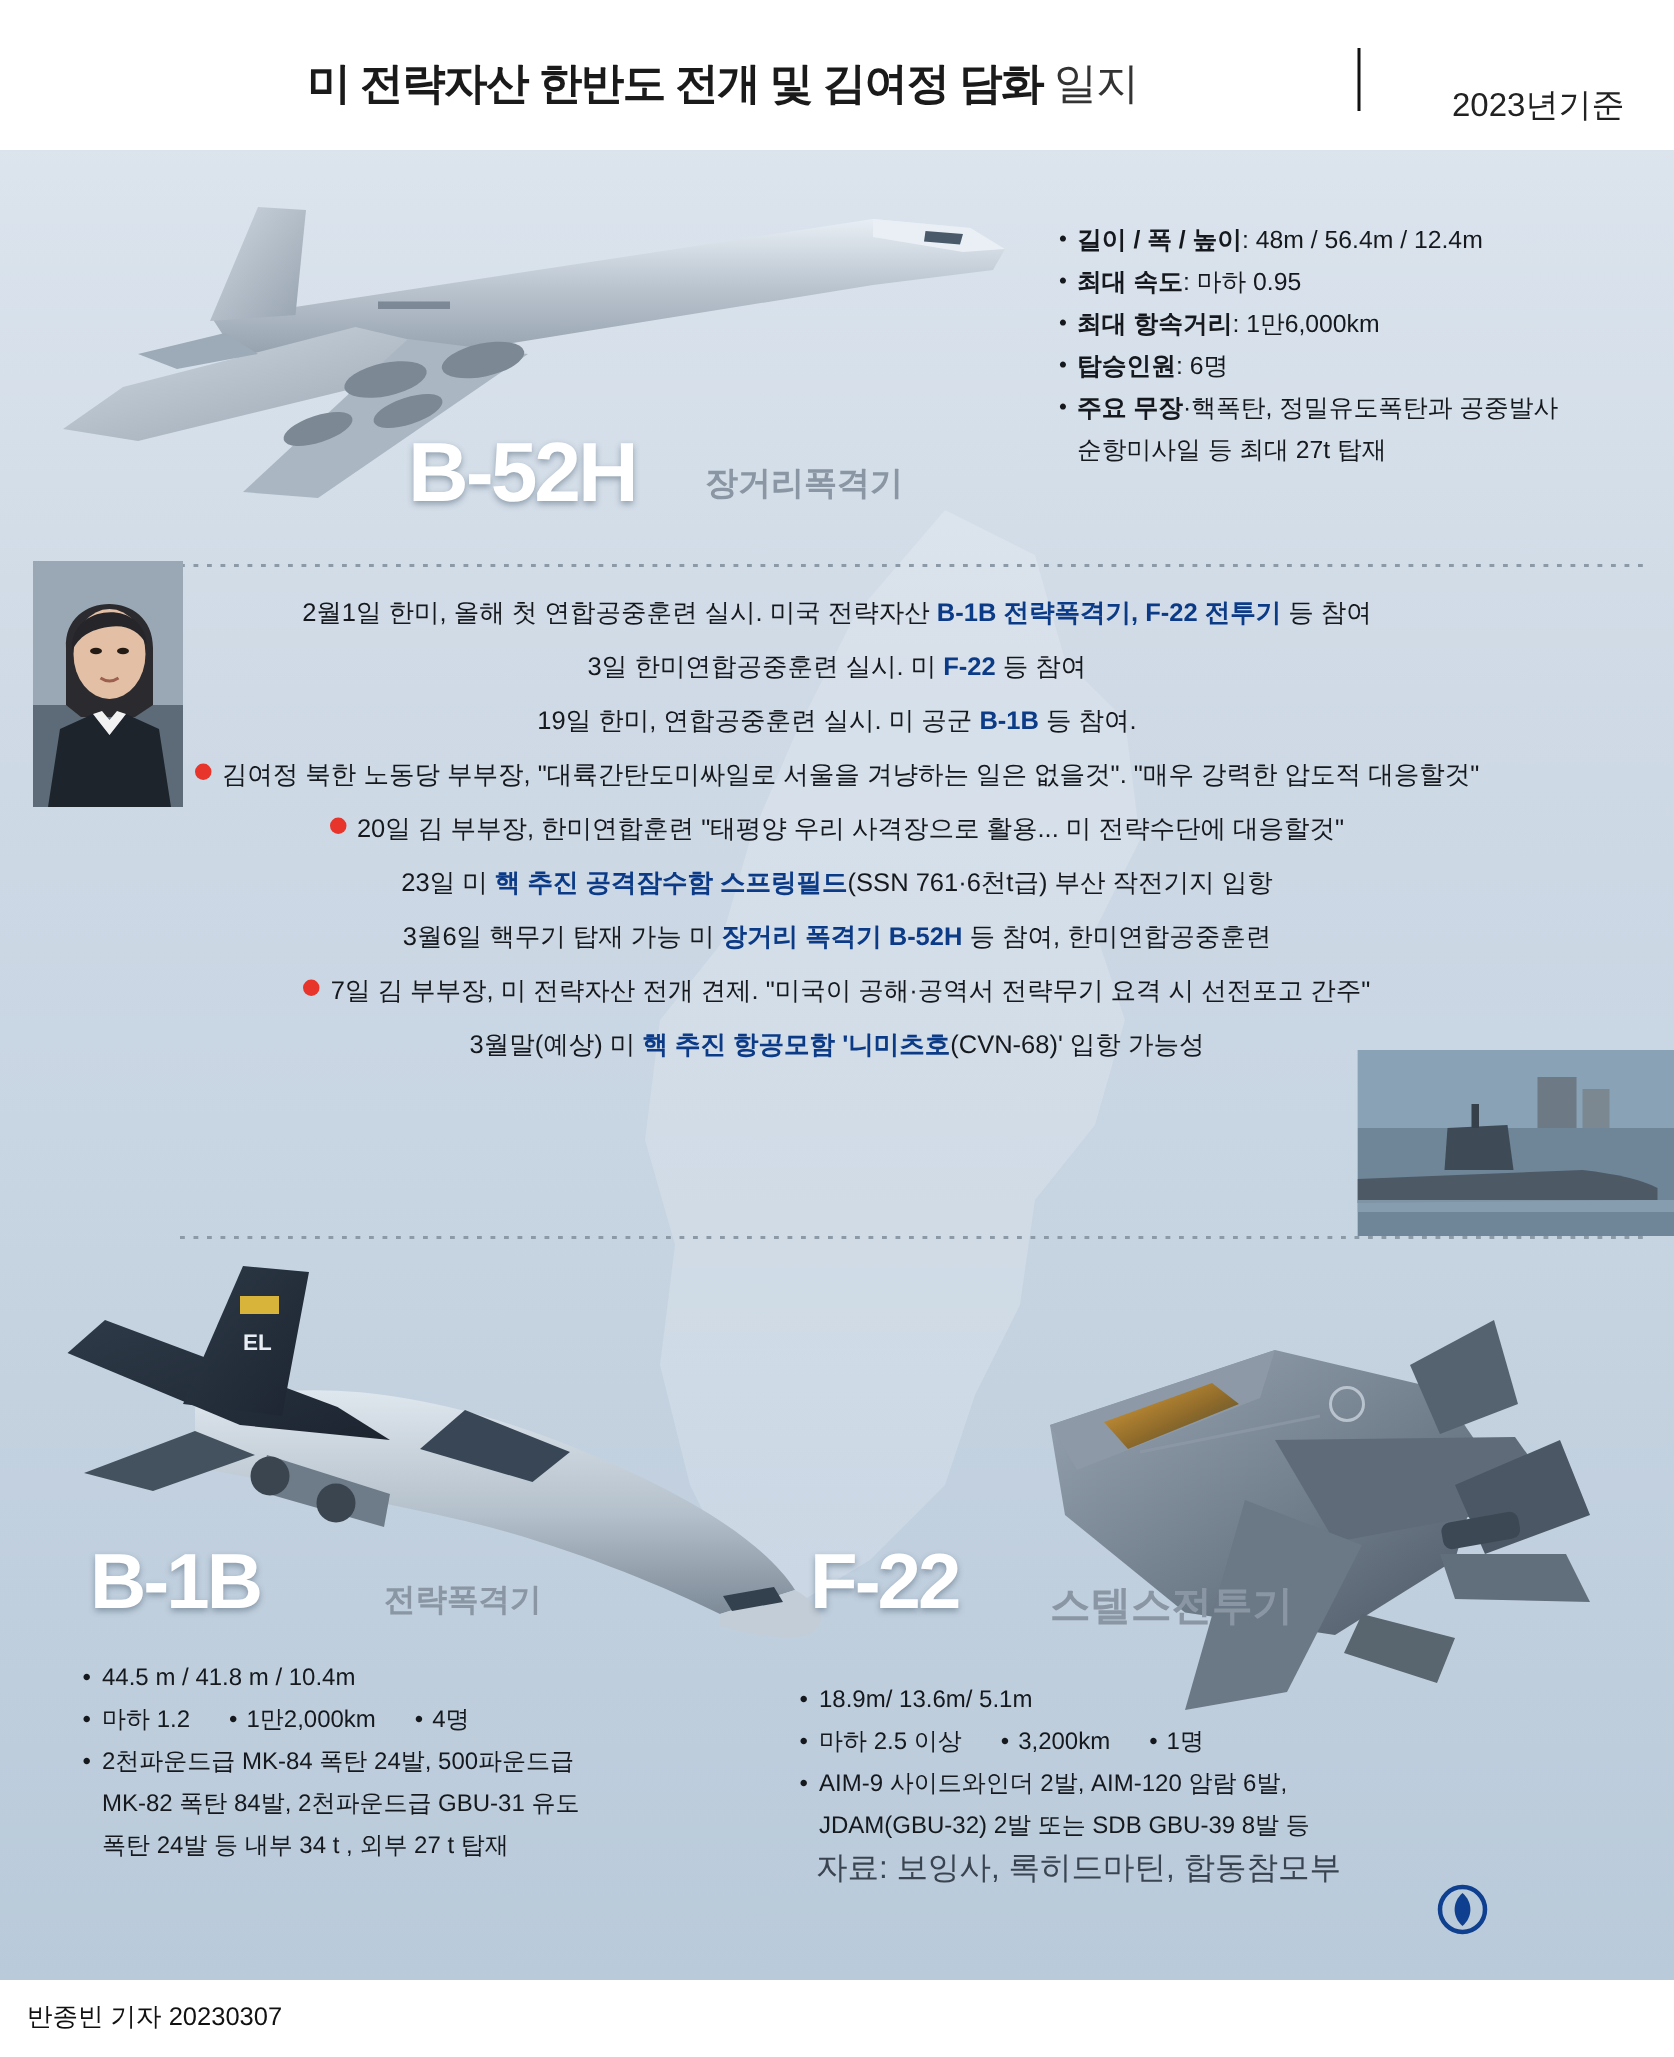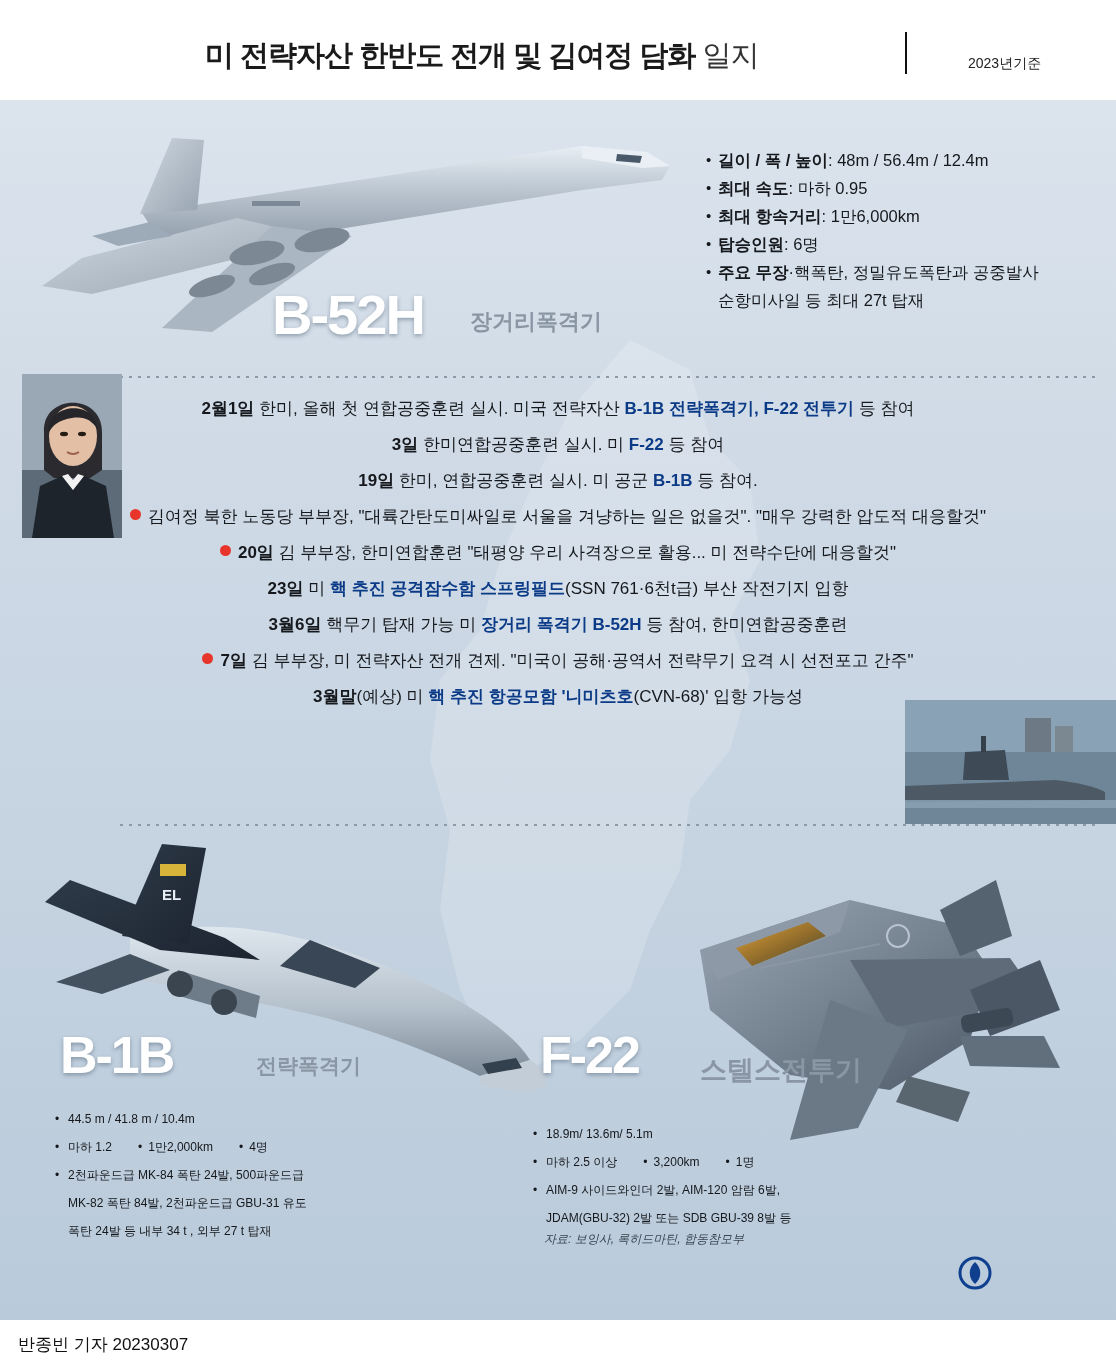"2023년기준" .year { font-size: 14px -> 22px }
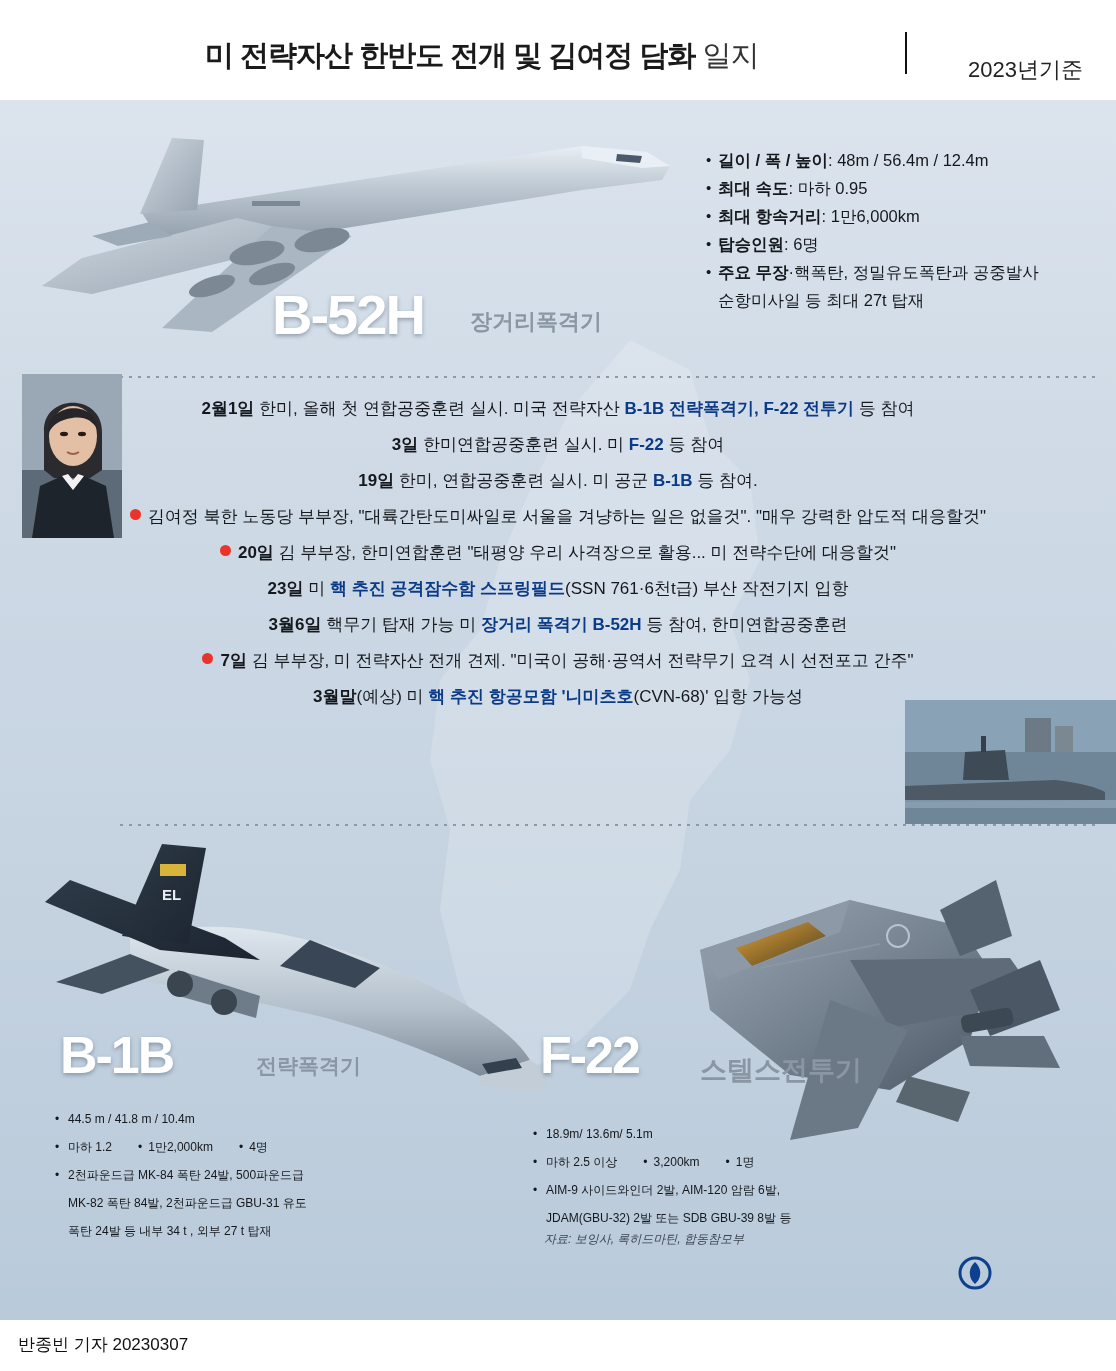"2월1일" .tl-row .date { font-weight: bold -> normal }
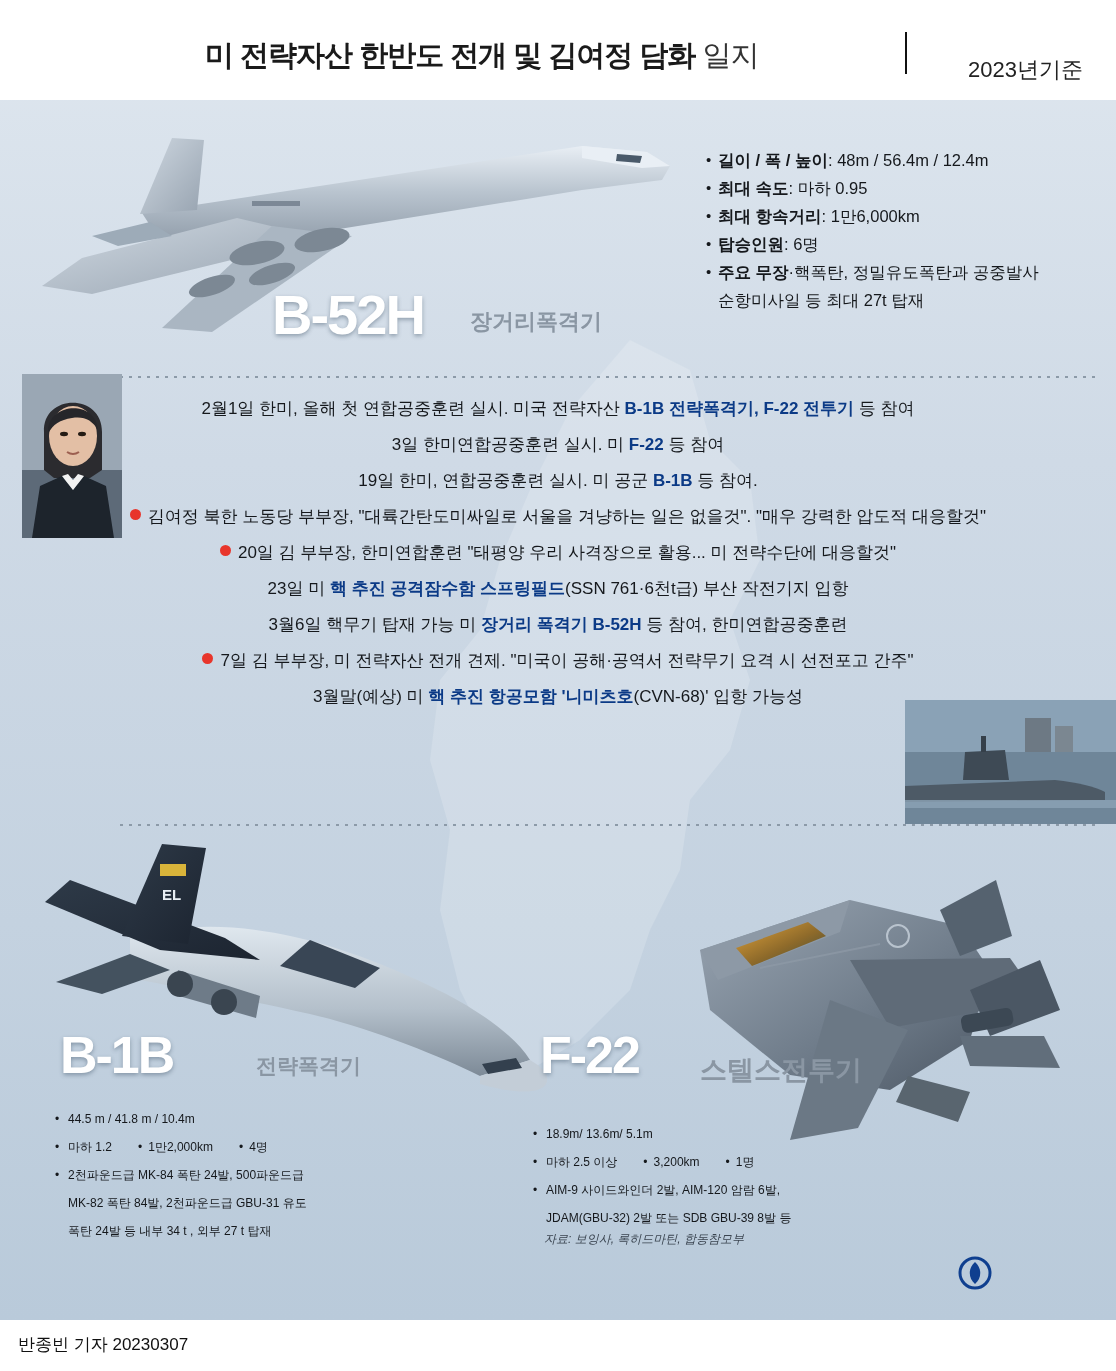"44.5 m / 41.8 m" .spec-list { font-size: 12px -> 16px }
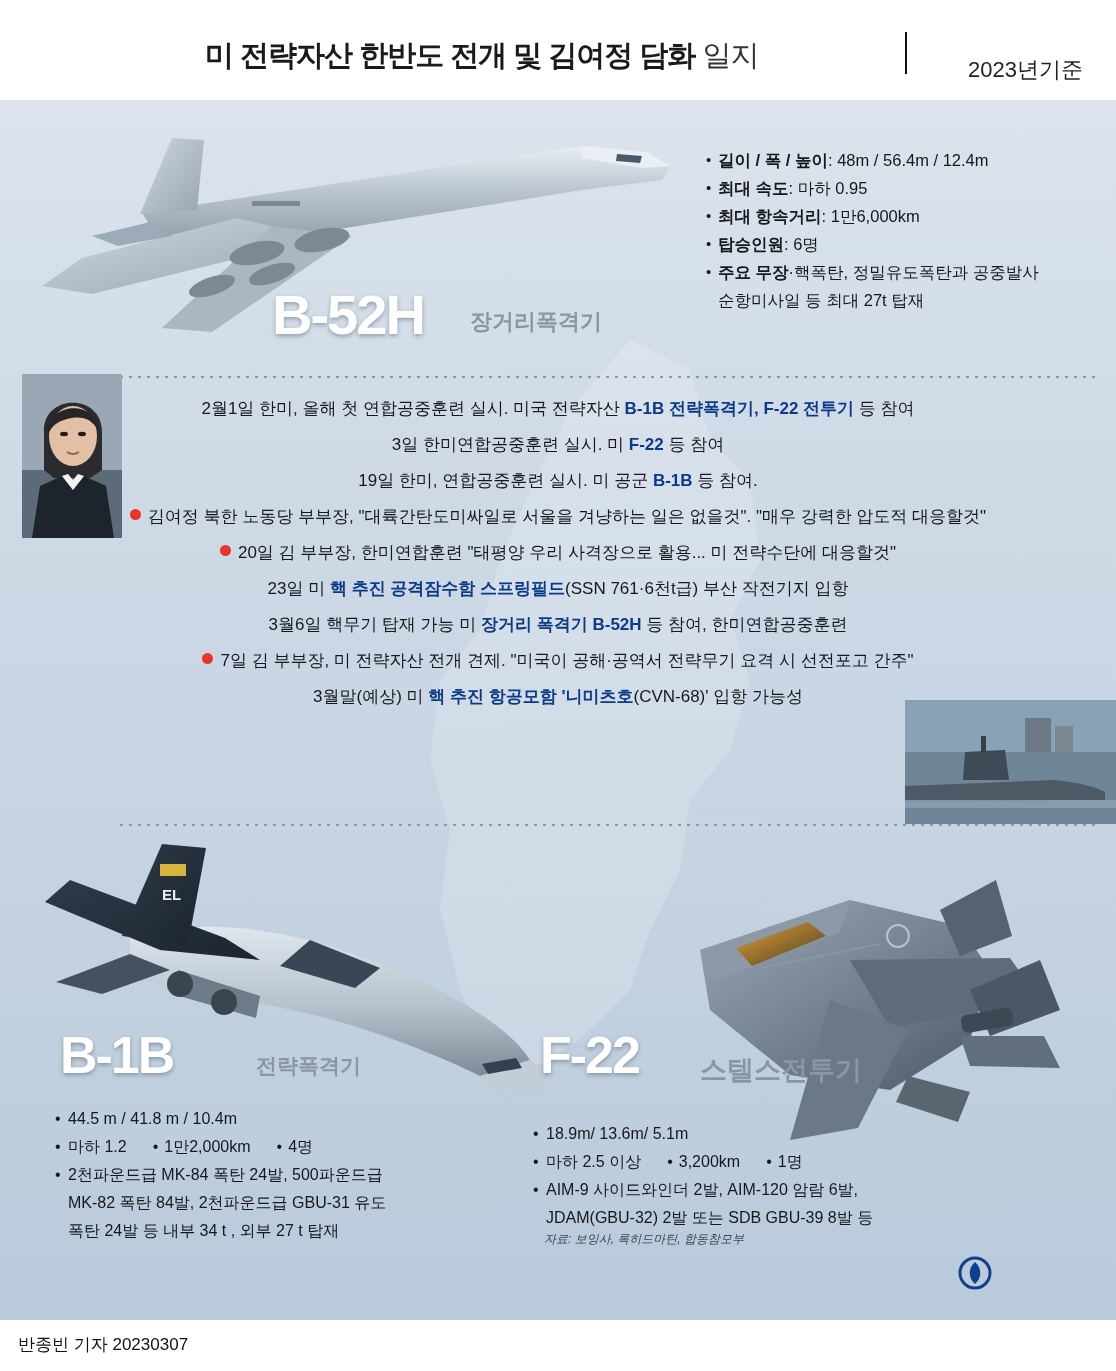"자료: 보잉사, 록히드마틴, 합동참모부" .source { font-size: 12px -> 21px; font-style: italic -> none }
